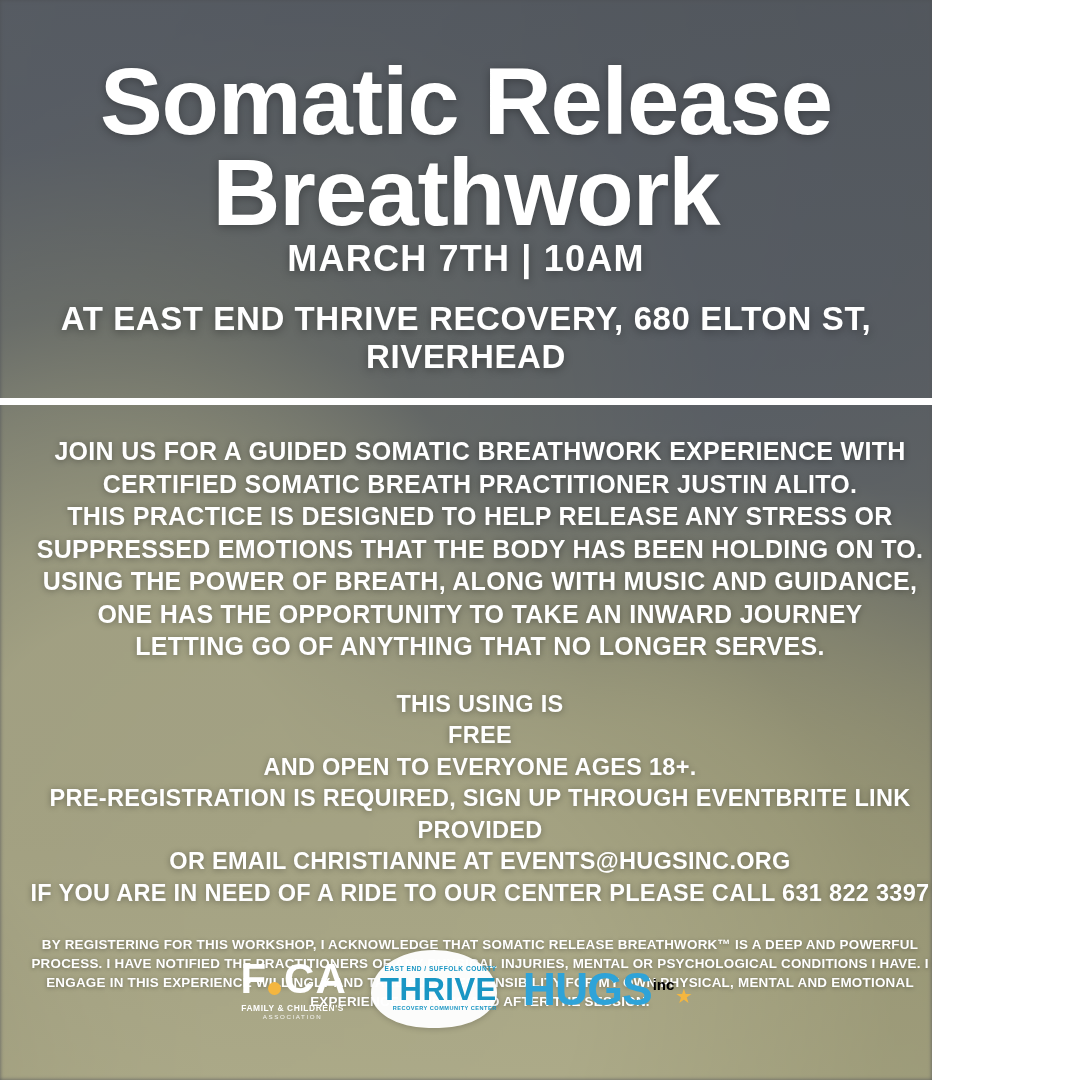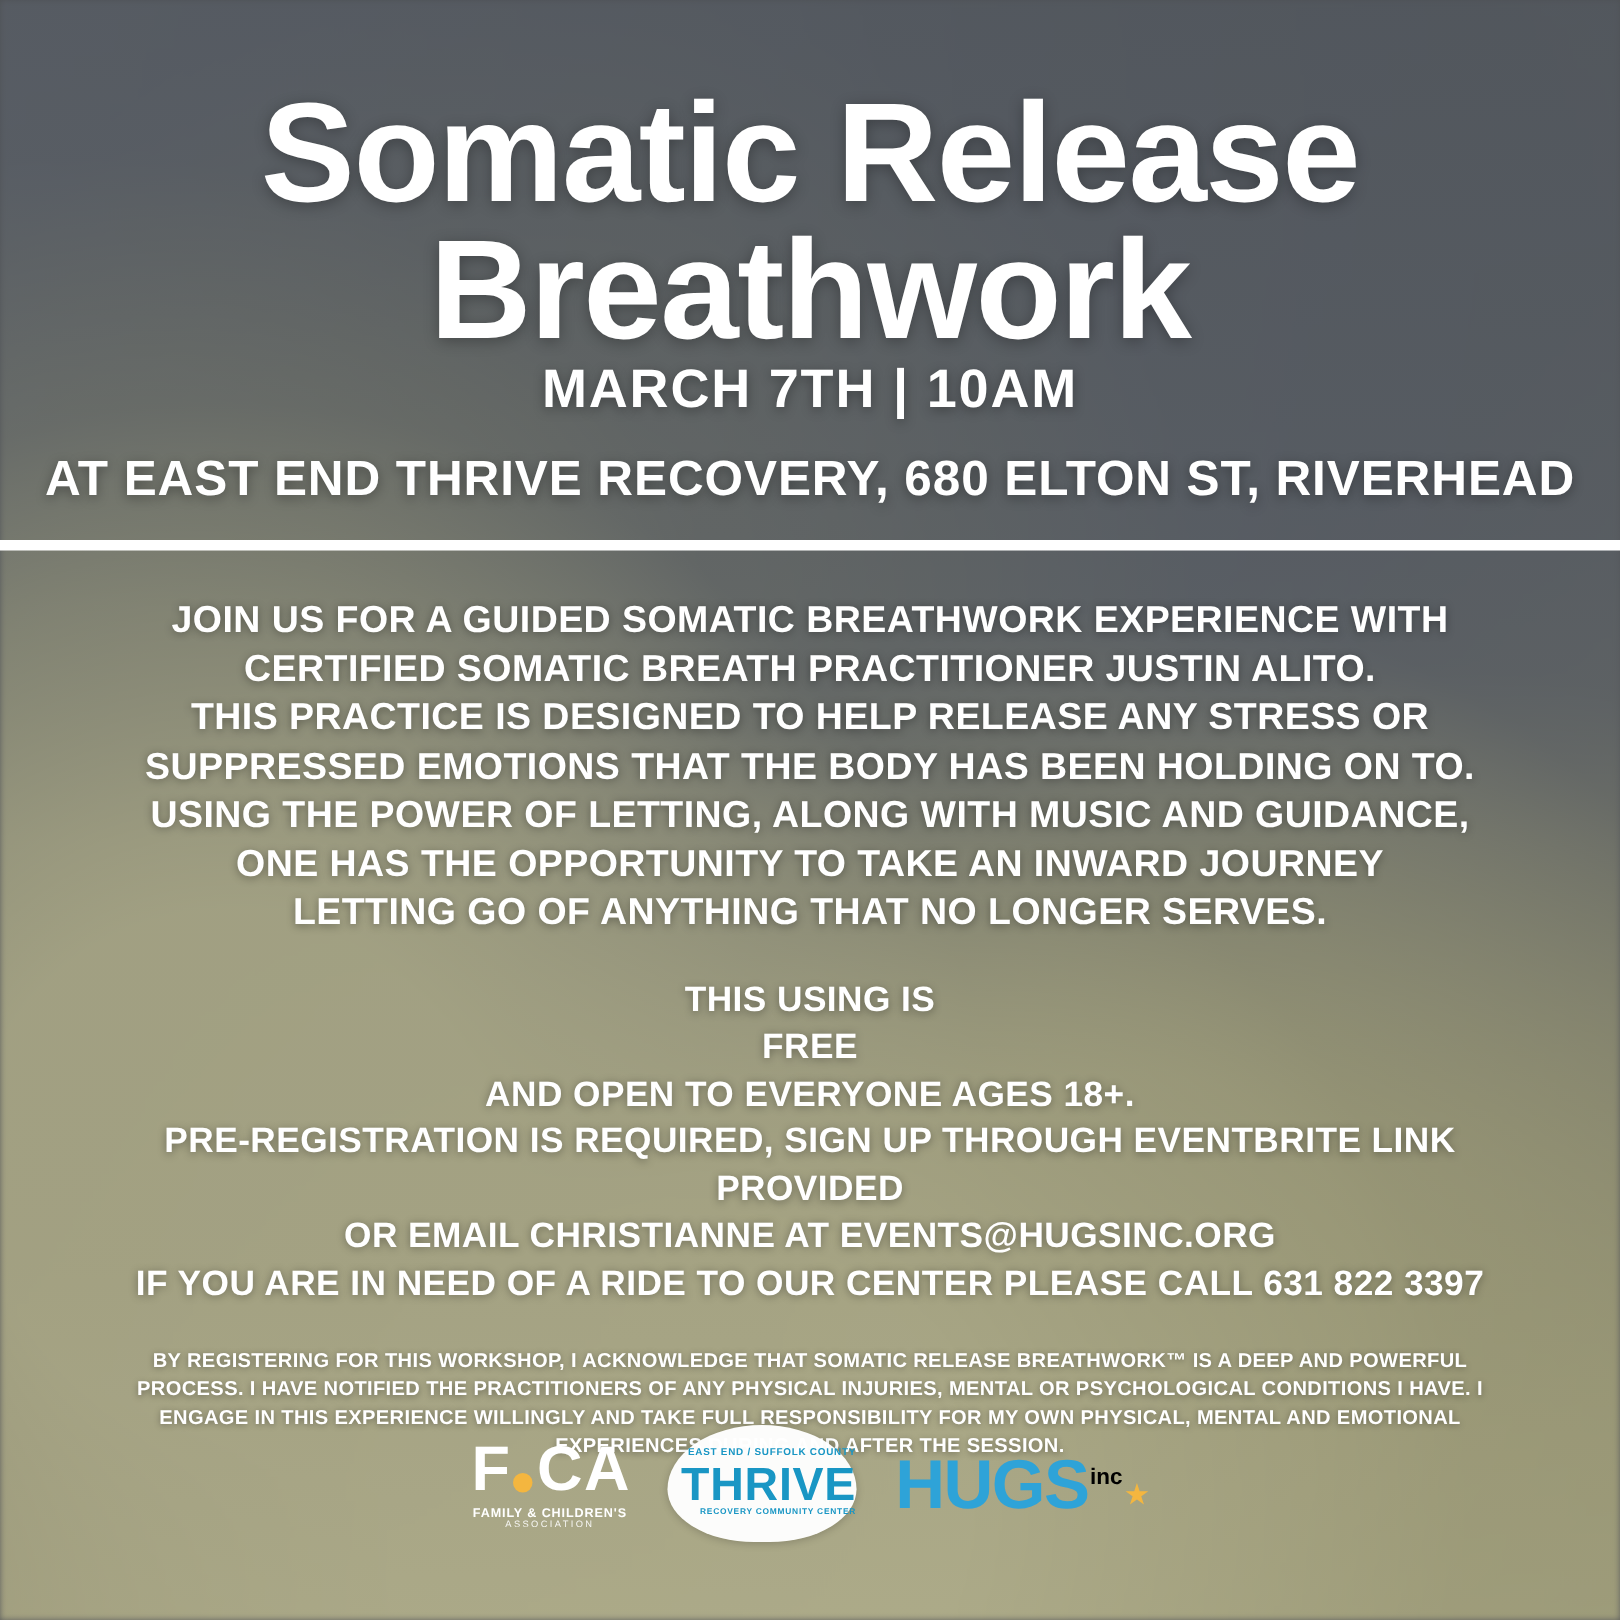"Somatic Release" .poster { width: 1080px -> 932px }
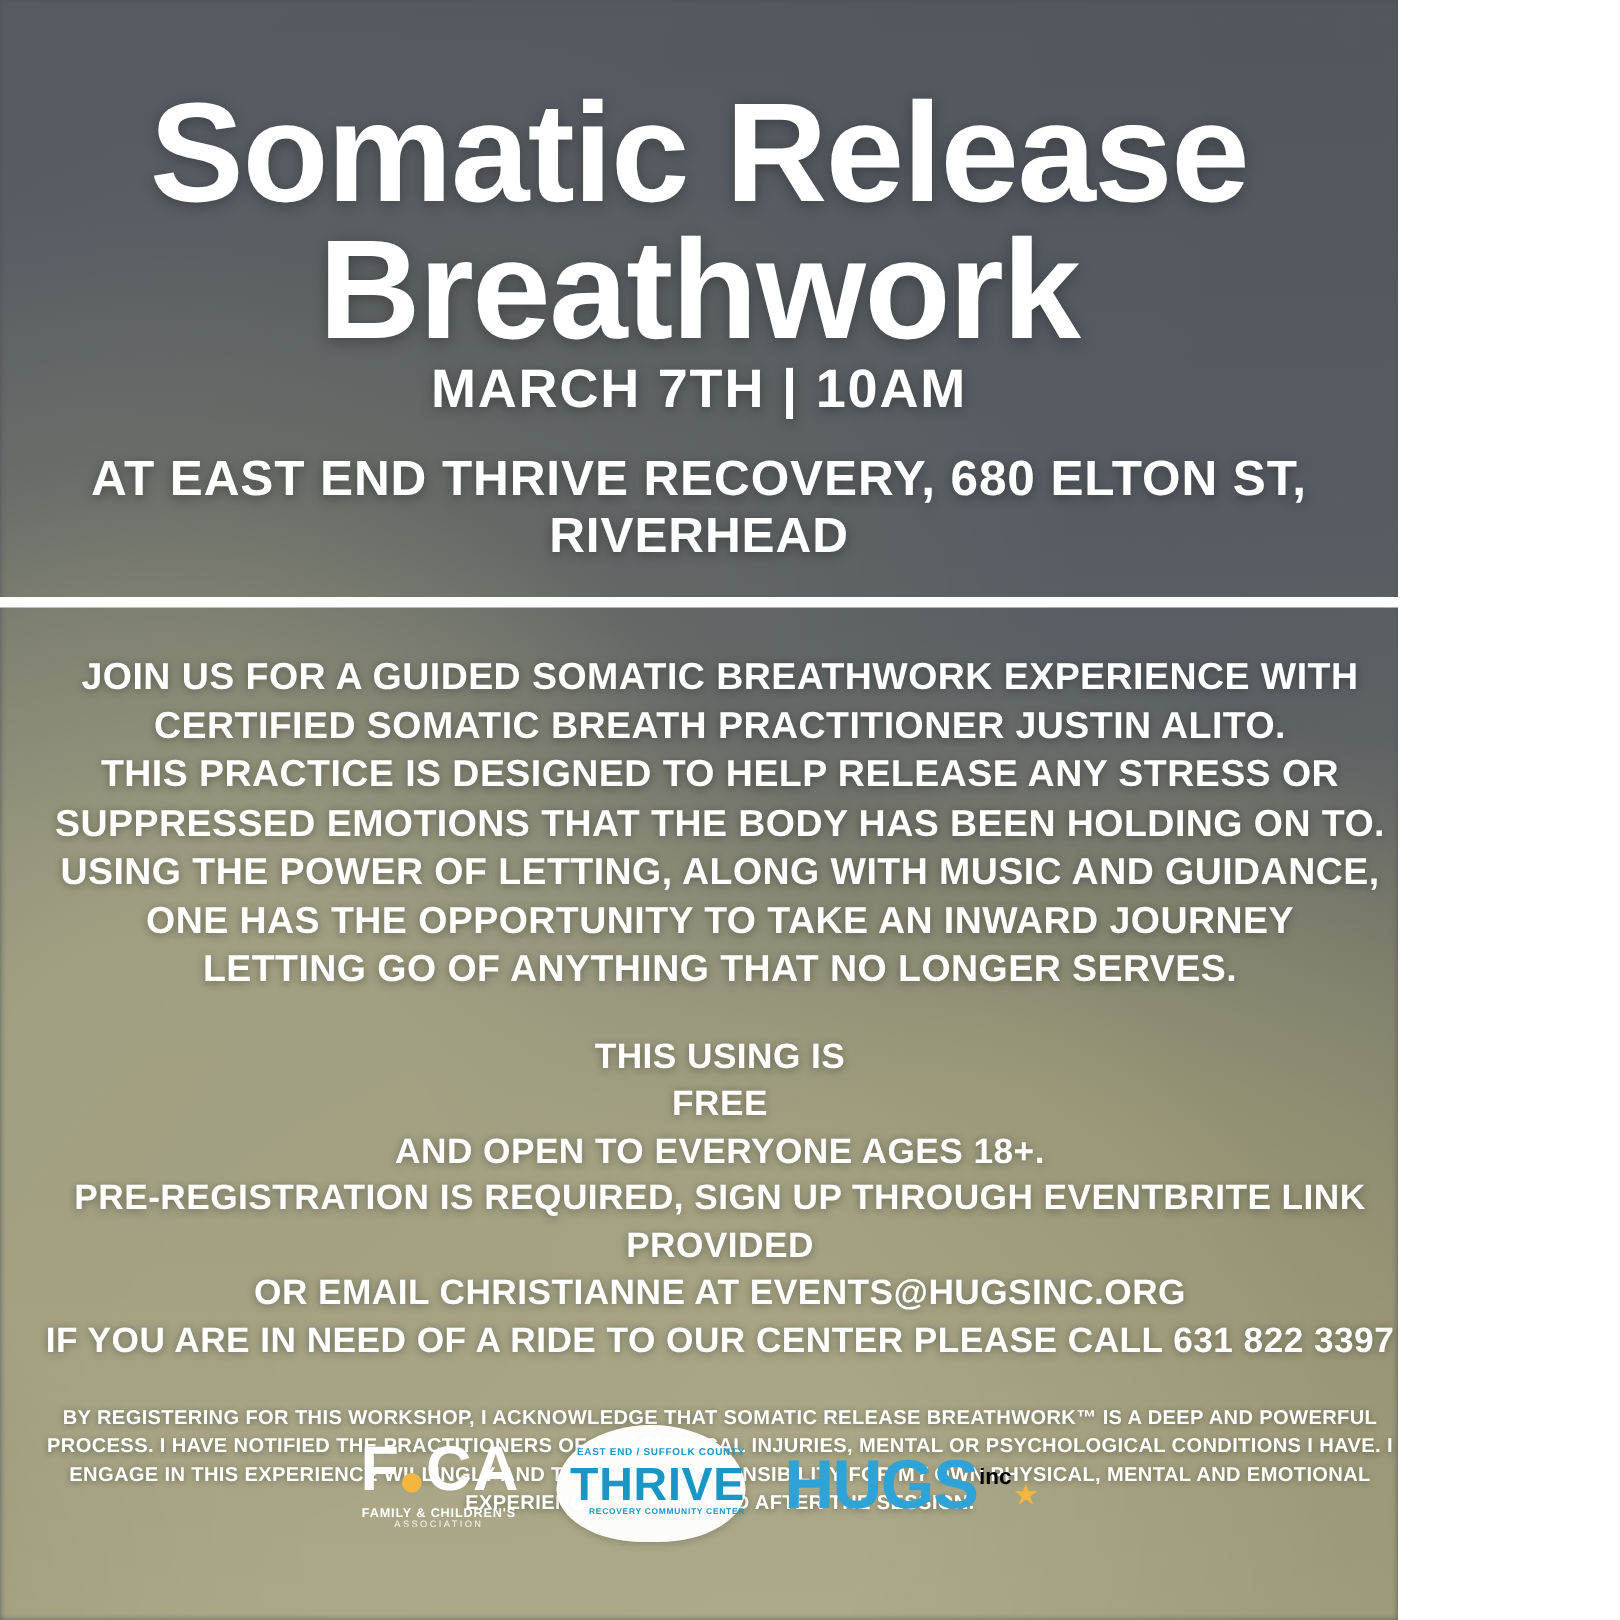"USING THE POWER OF LETTING," span { text: LETTING -> BREATH }
